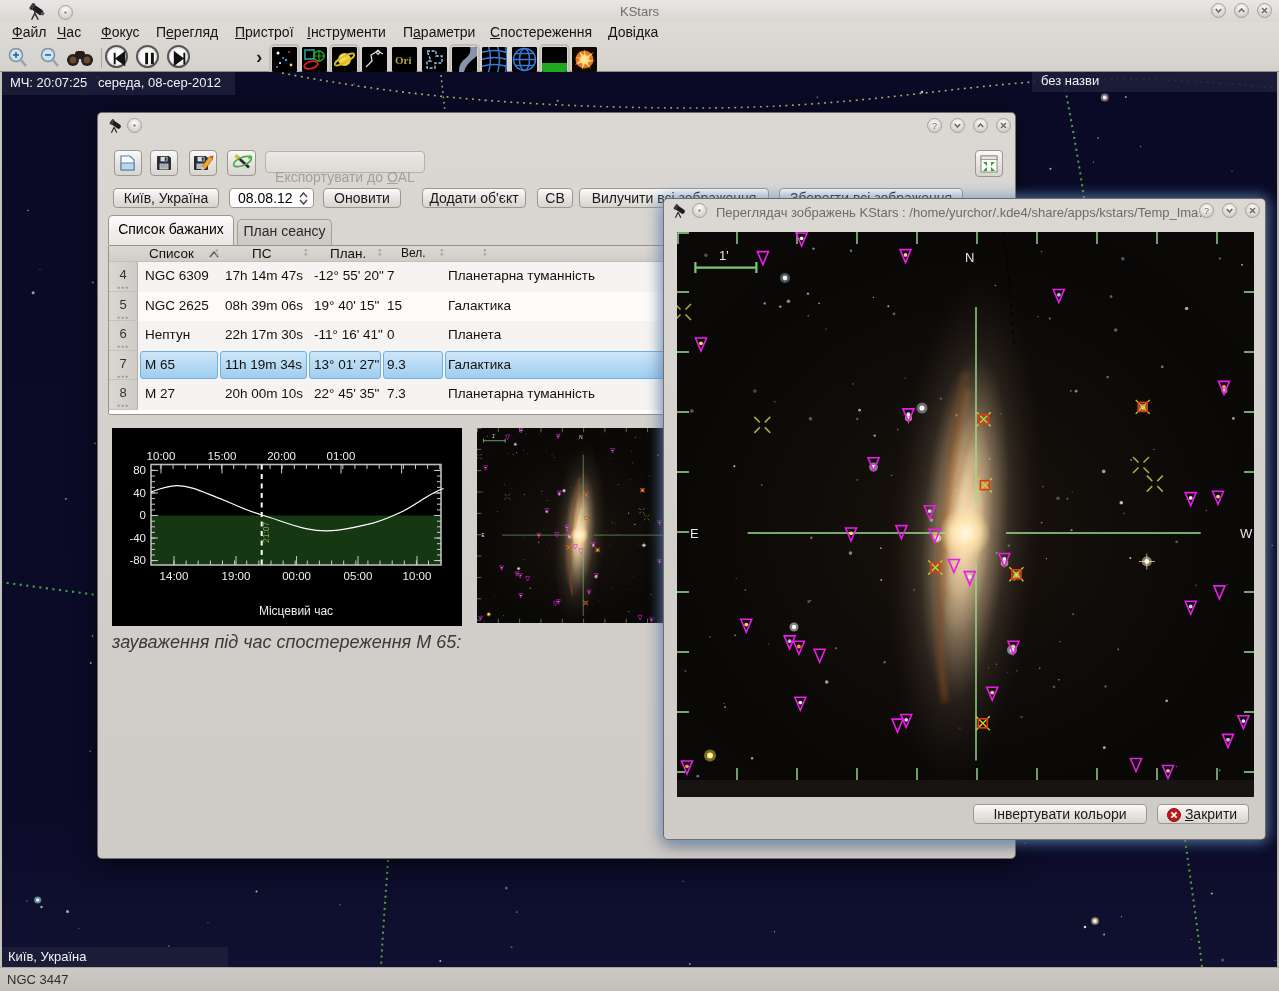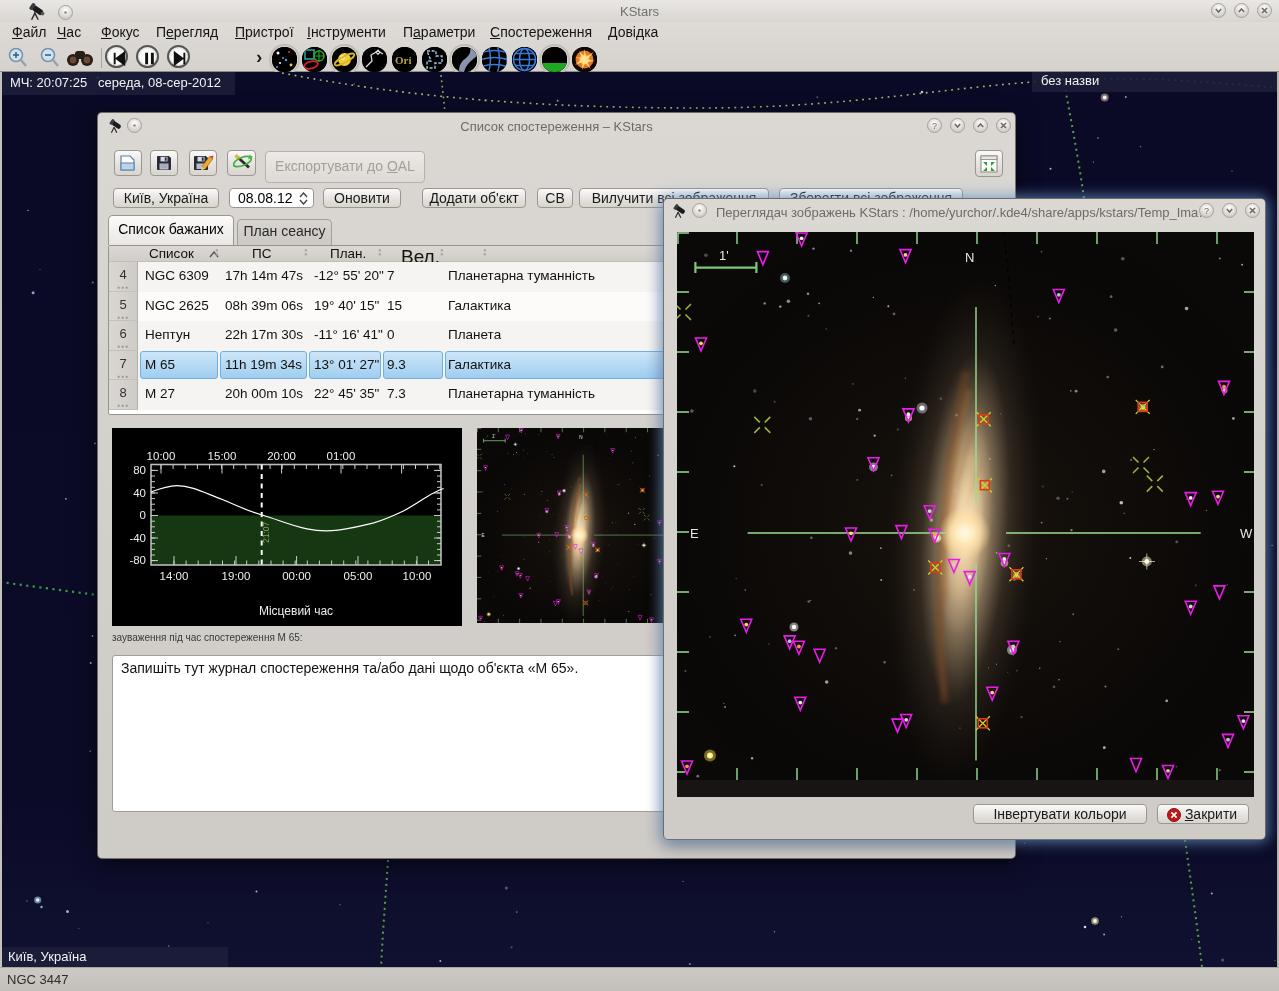"Ori" .tile { border-radius: 12px -> 2px }
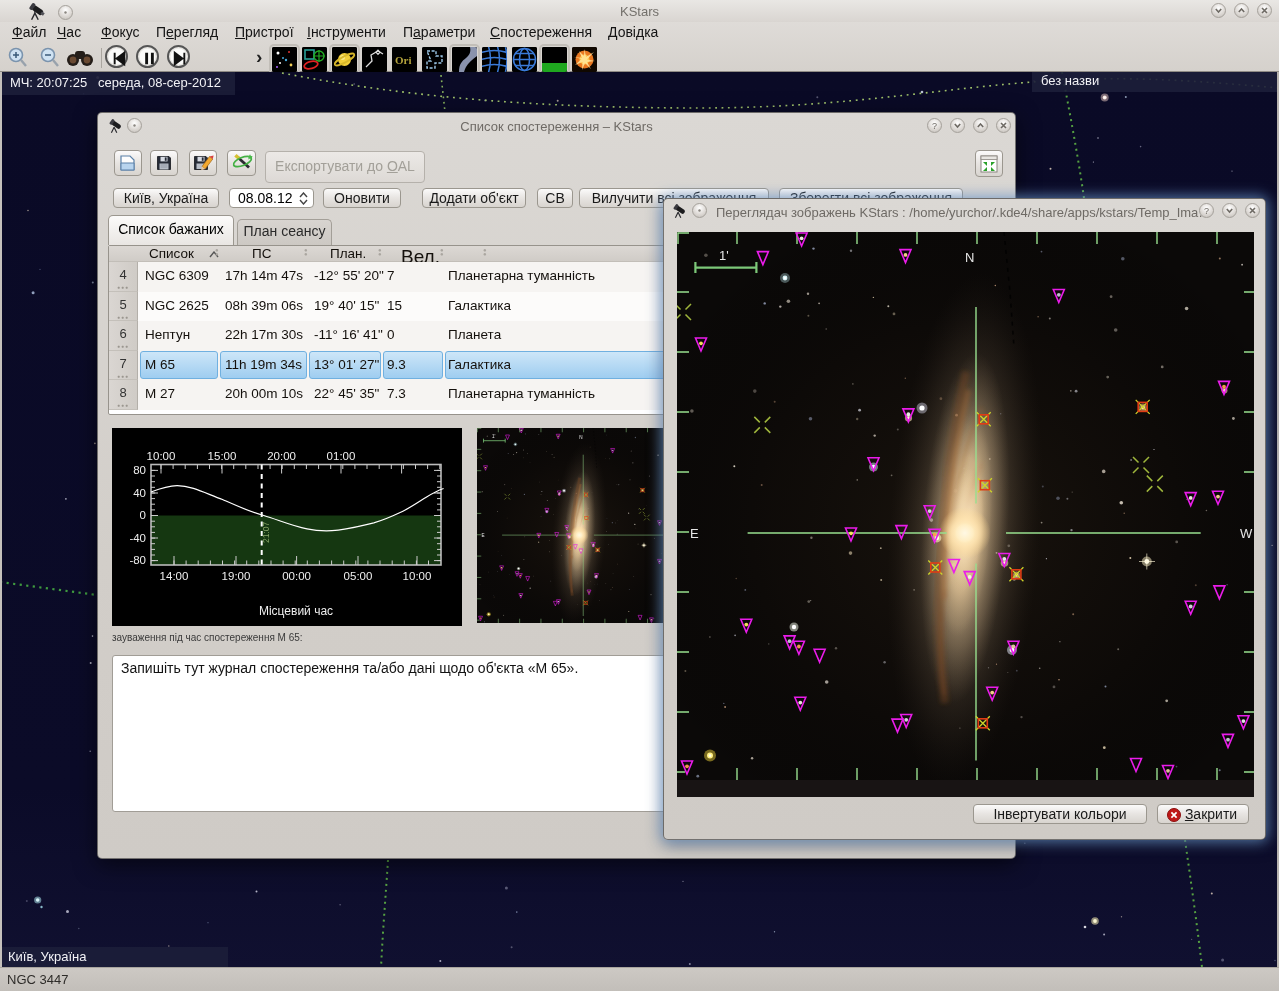"Список спостереження – KStars" div.dtitle { html: <div>Список спостереження – KStars</div> -> none }
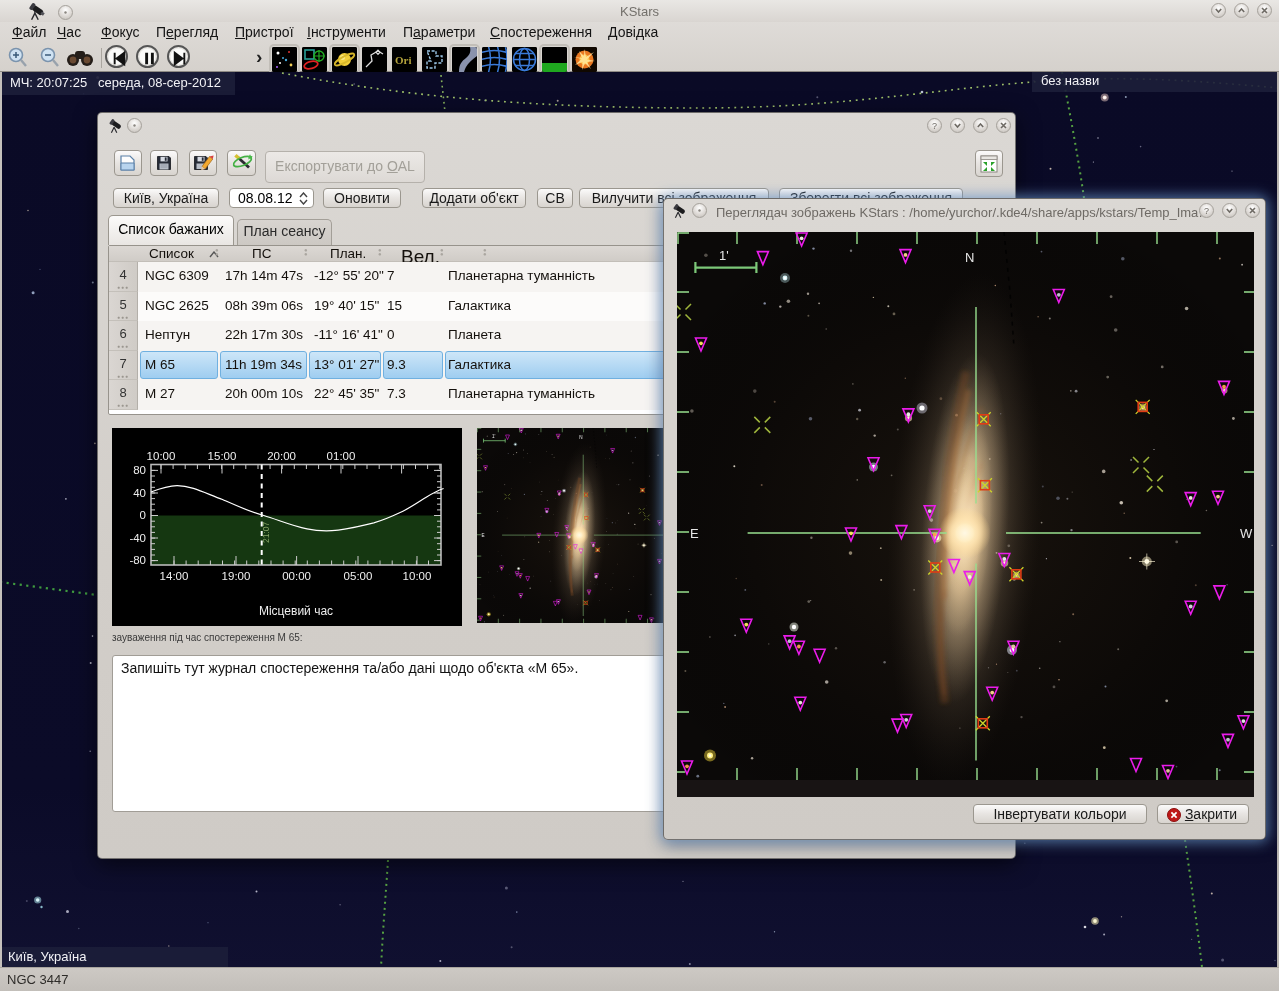"Експортувати до OAL" div.btn { height: 32px -> 22px; padding-top: 6px -> 17px }
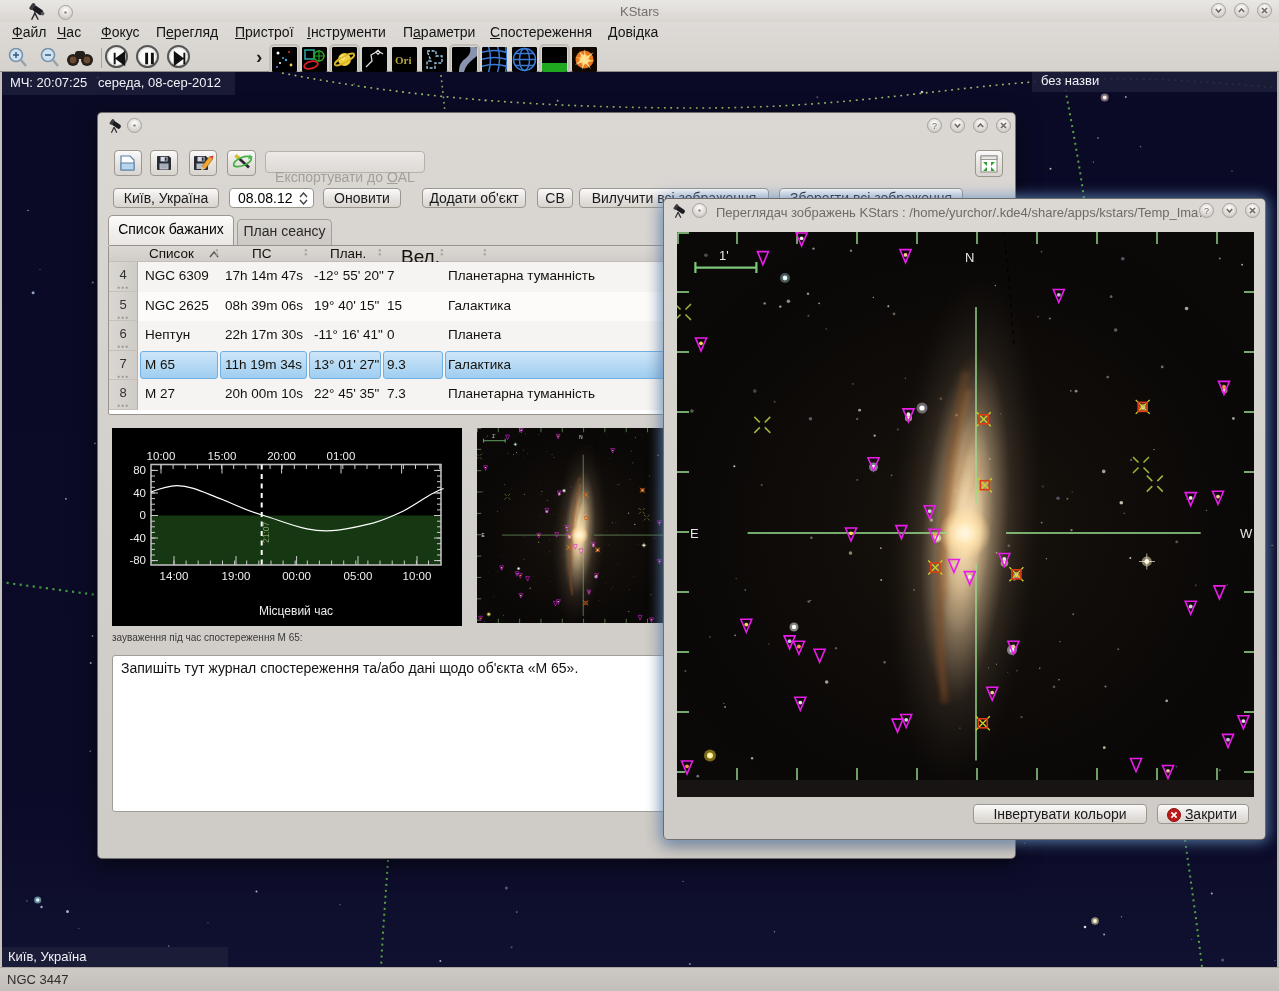"Вел." div { font-size: 19px -> 12px }
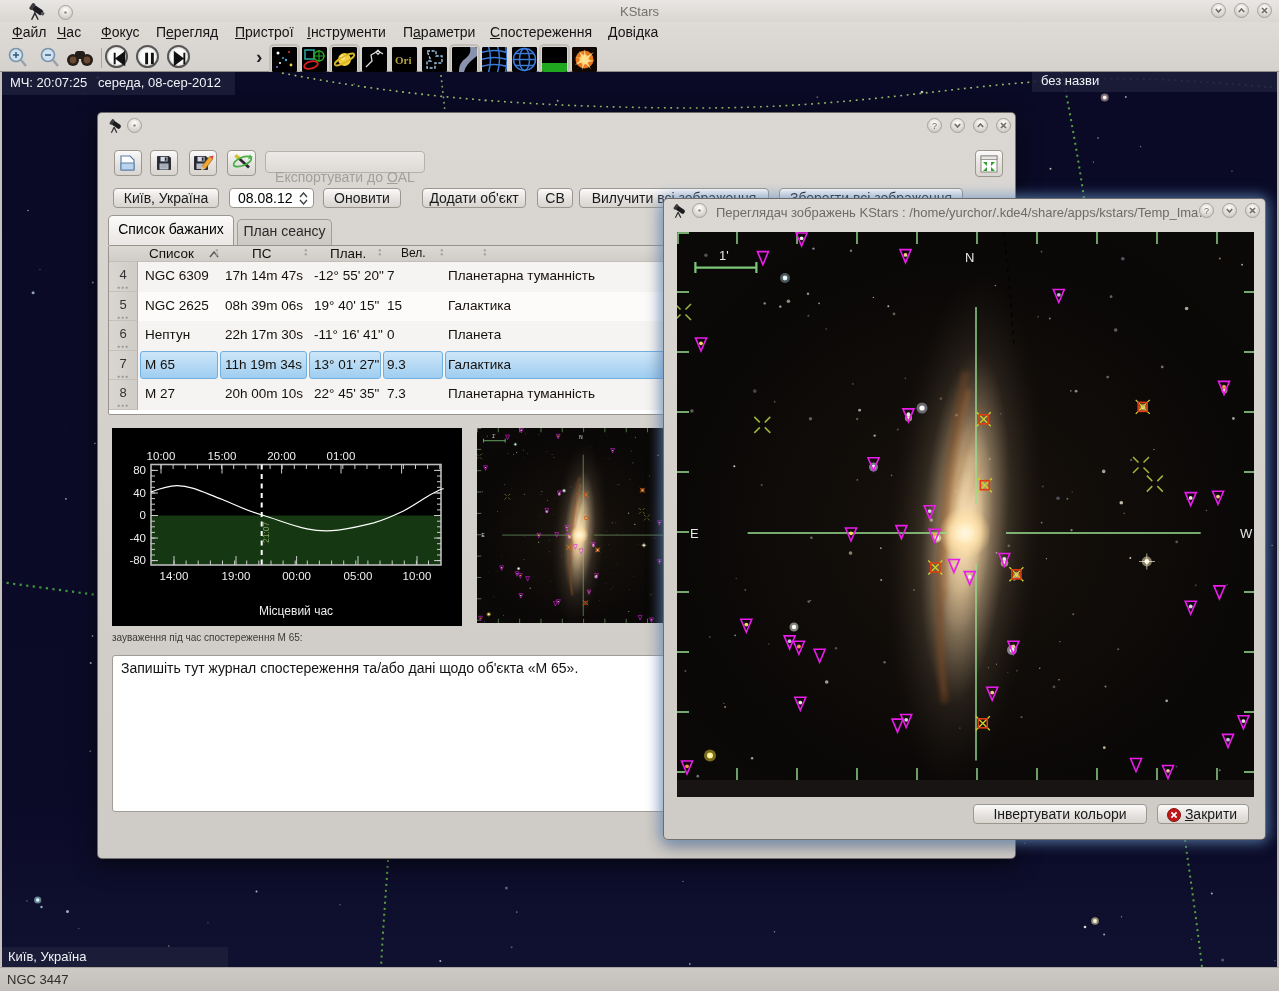"зауваження під час спостереження М" div.abs { font-size: 10px -> 18px; font-style: none -> italic }
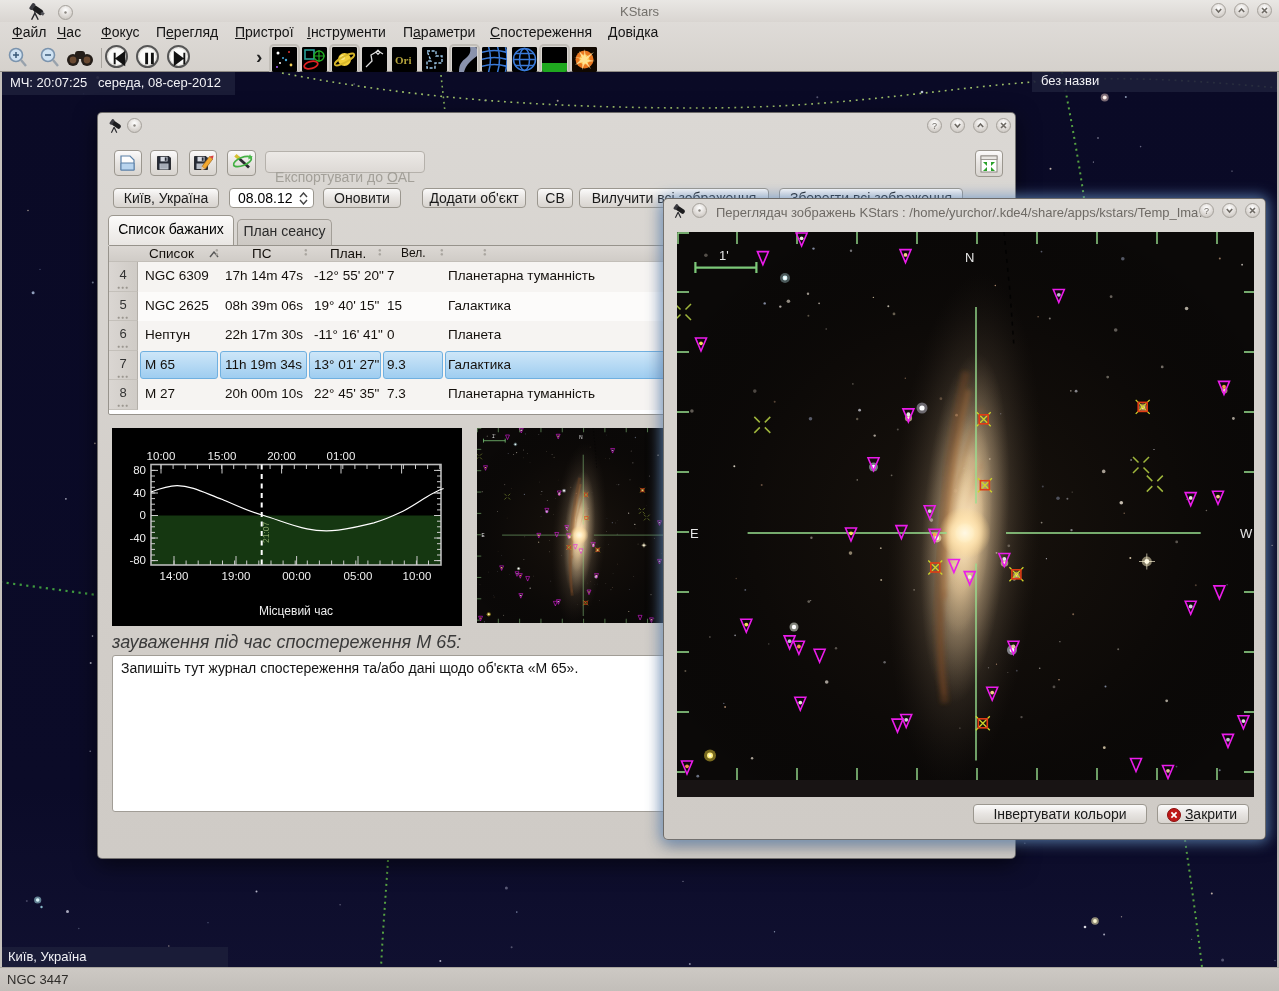"Запишіть тут журнал спостереження та/або" div.notearea { html: <div>Запишіть тут журнал спостереження та/або дані щодо об'єкта «М 65».</div> -> none }
